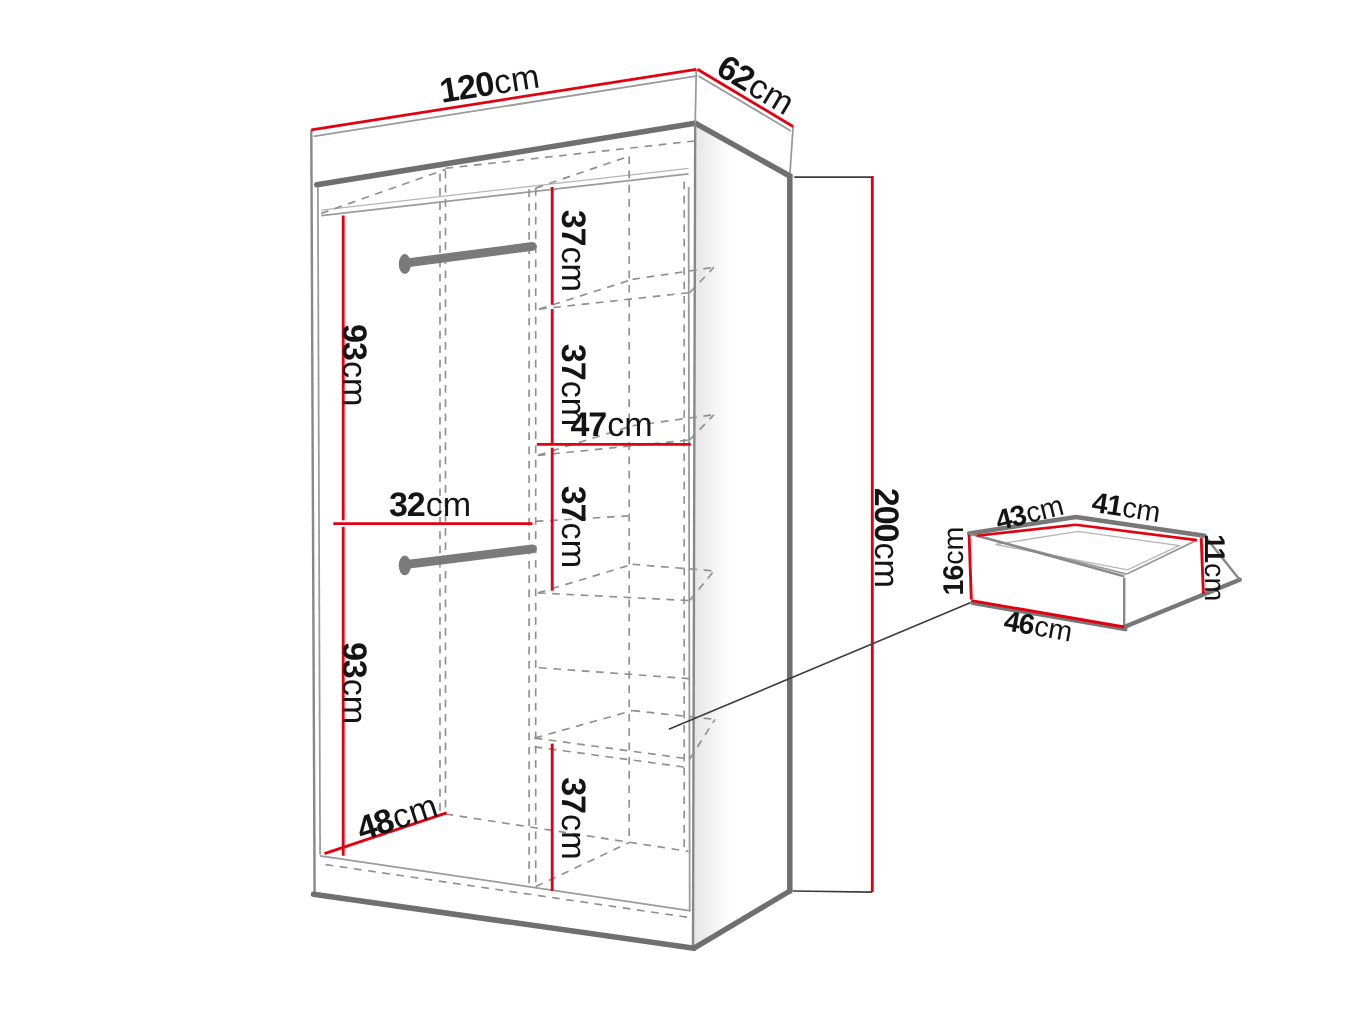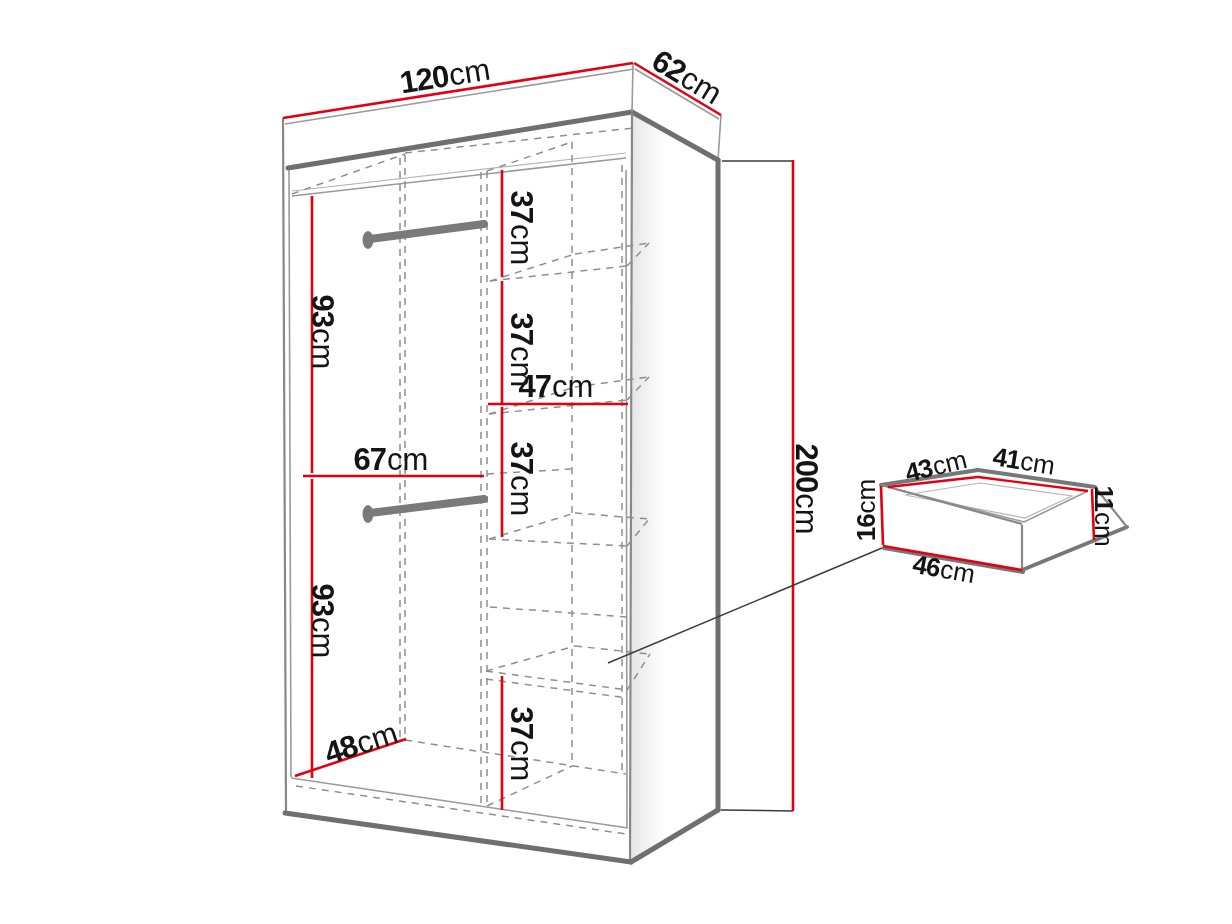"67" span.num { text: 67 -> 32 }
